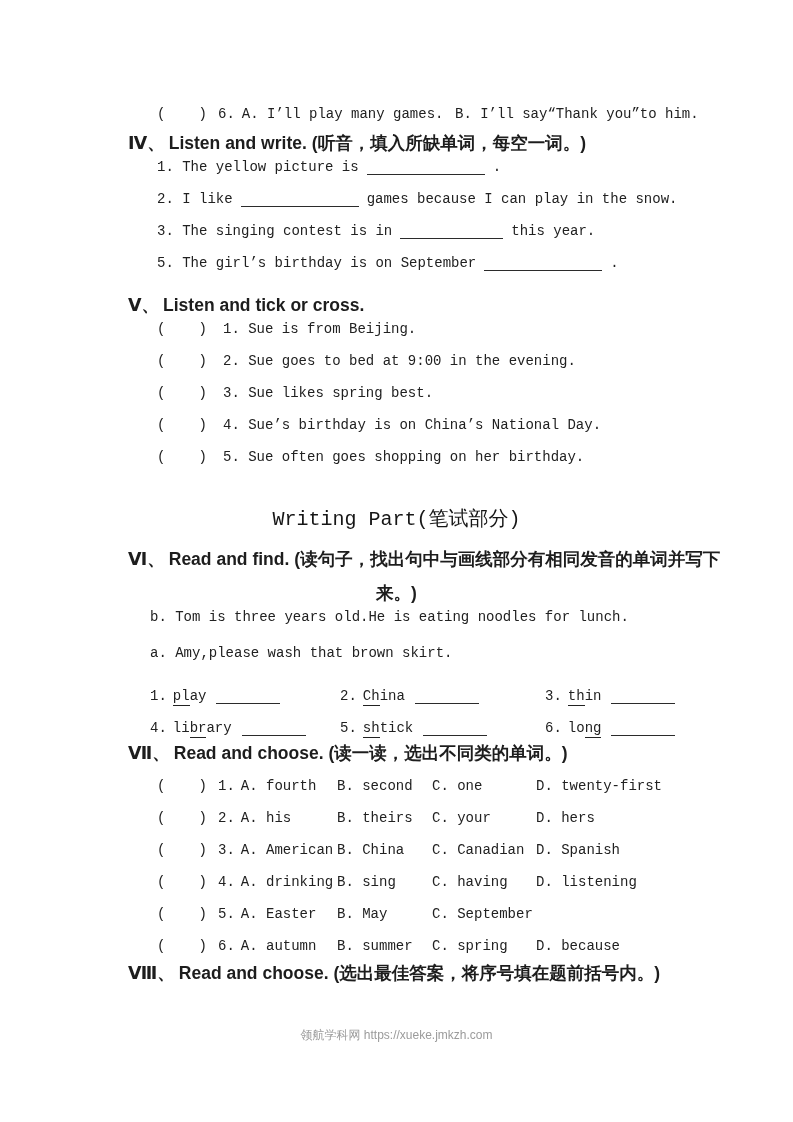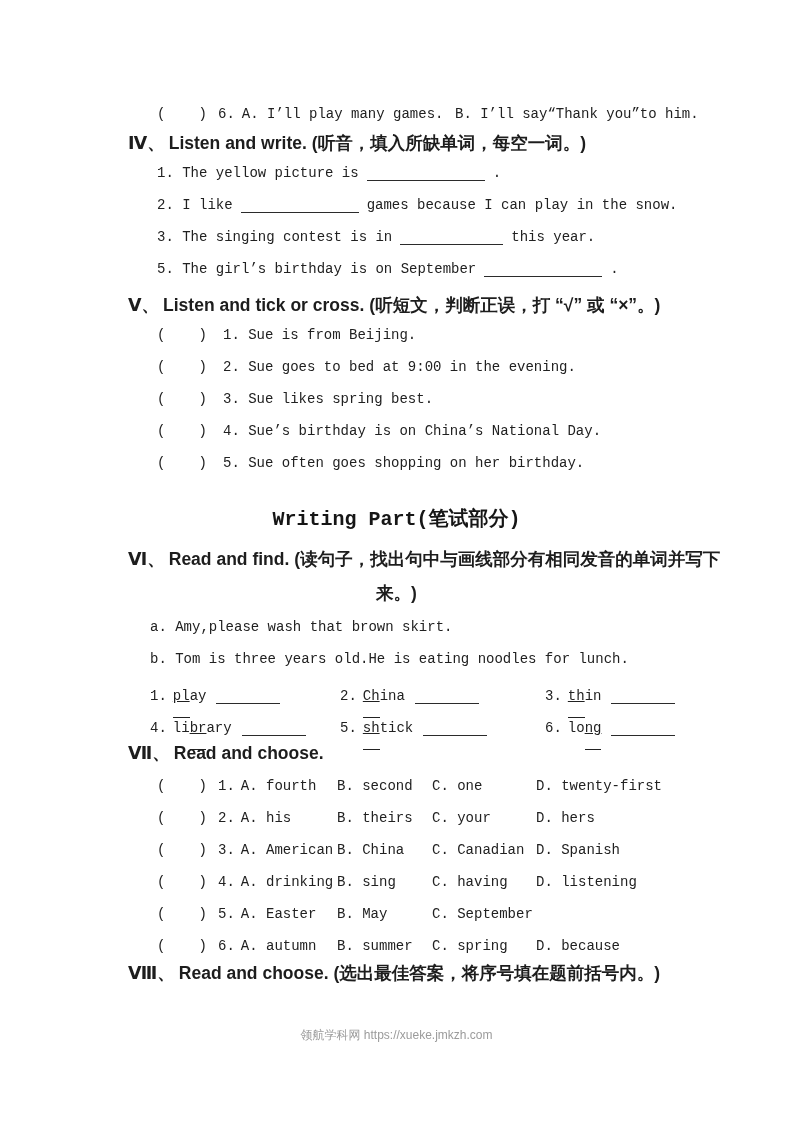"1. The yellow picture is" .row { align-items: center -> flex-start }
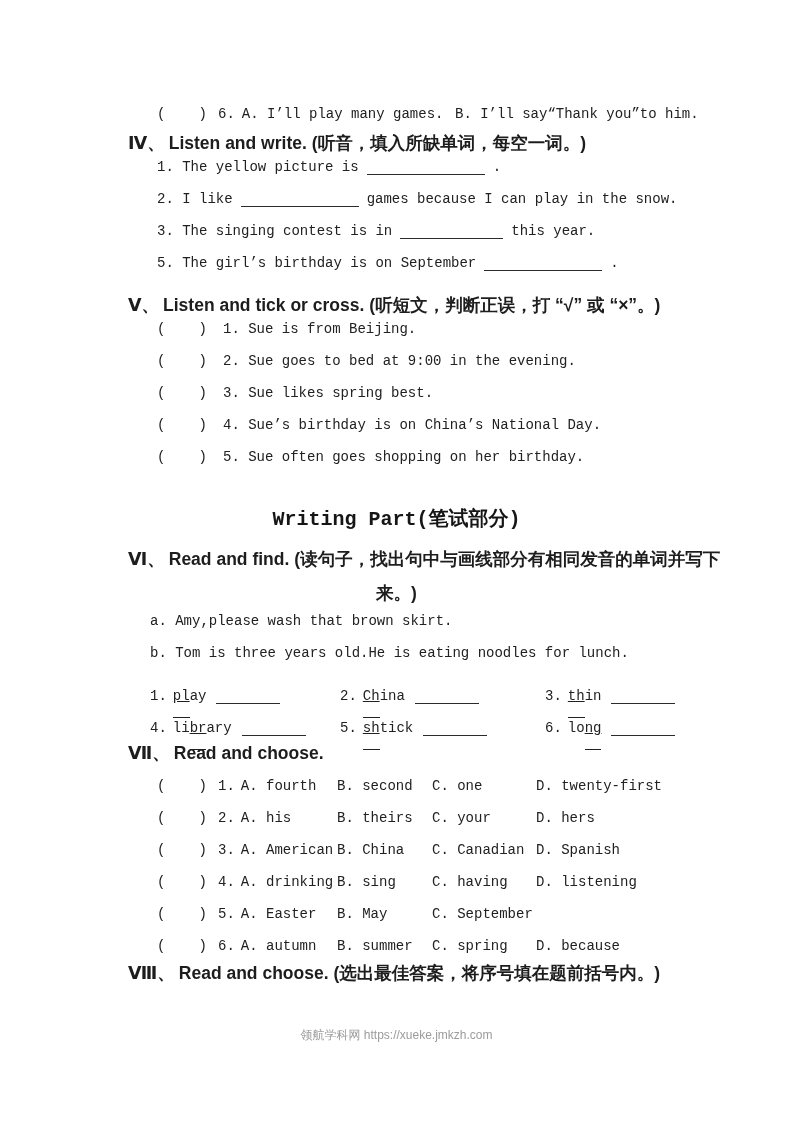"(听短文，判断正误，打 “√” 或 “×”。)" span.hzh { html: <span>(听短文，判断正误，打 “√” 或 “×”。)</span> -> none }
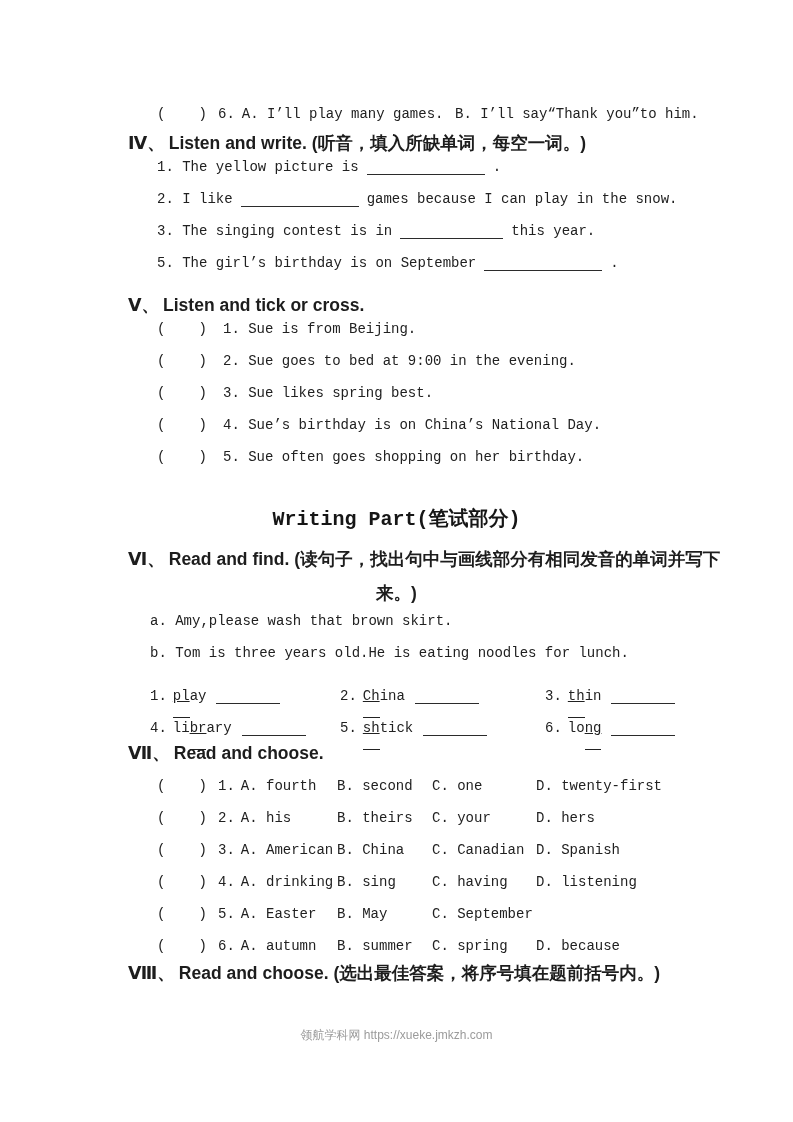"Writing Part(笔试部分)" .writing { font-weight: bold -> normal }
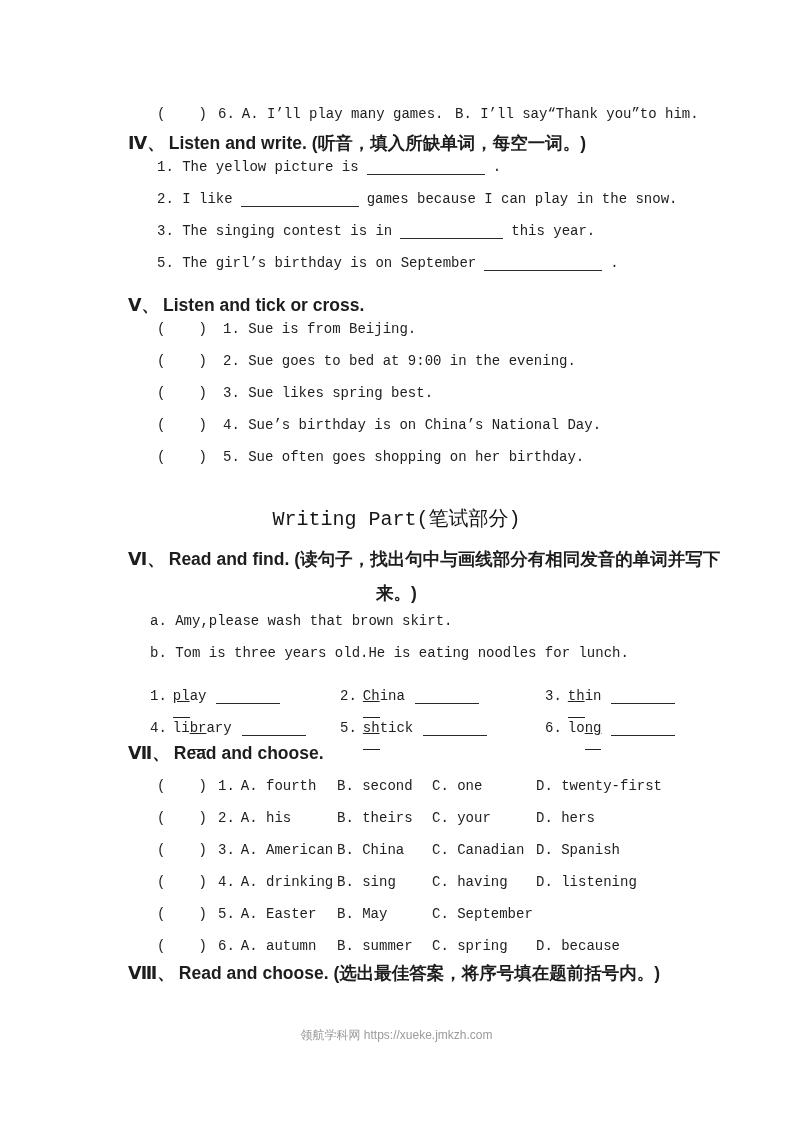"a. Amy,please wash that brown" div.row { order: before "b. Tom is three years" -> after "b. Tom is three years" }
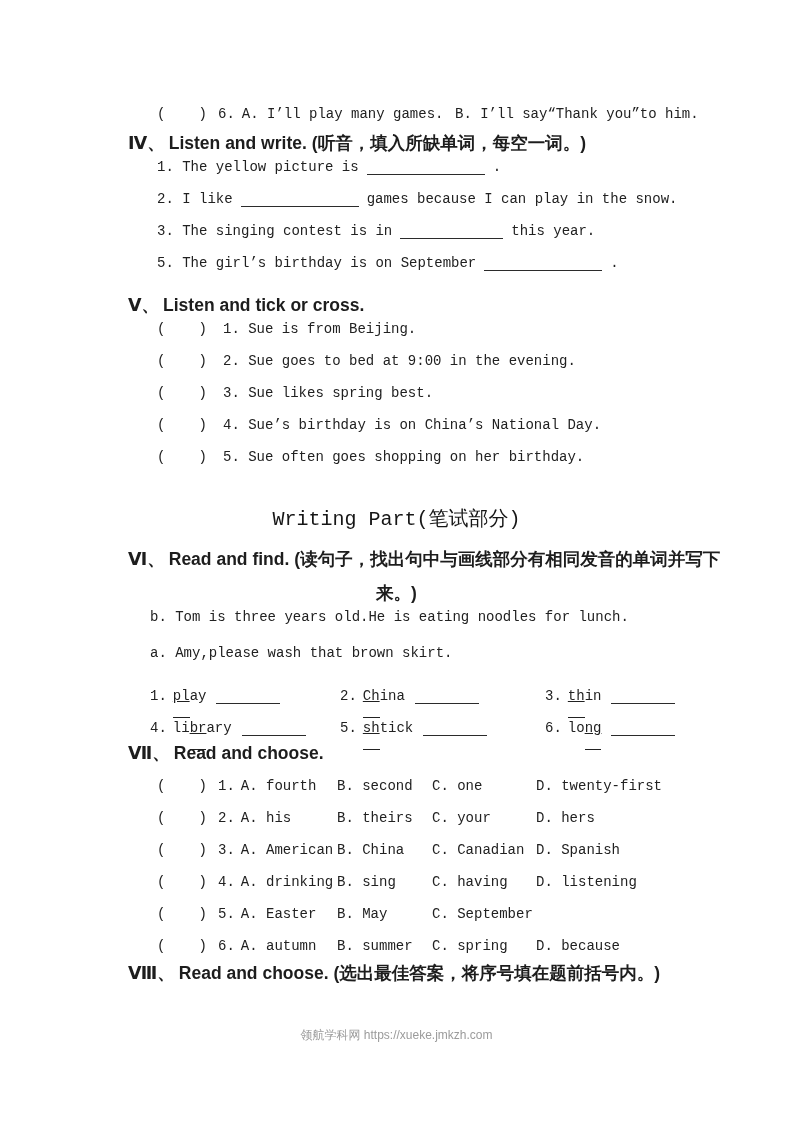"pl" .u { padding-bottom: 13px -> 1px; text-decoration: underline -> none }
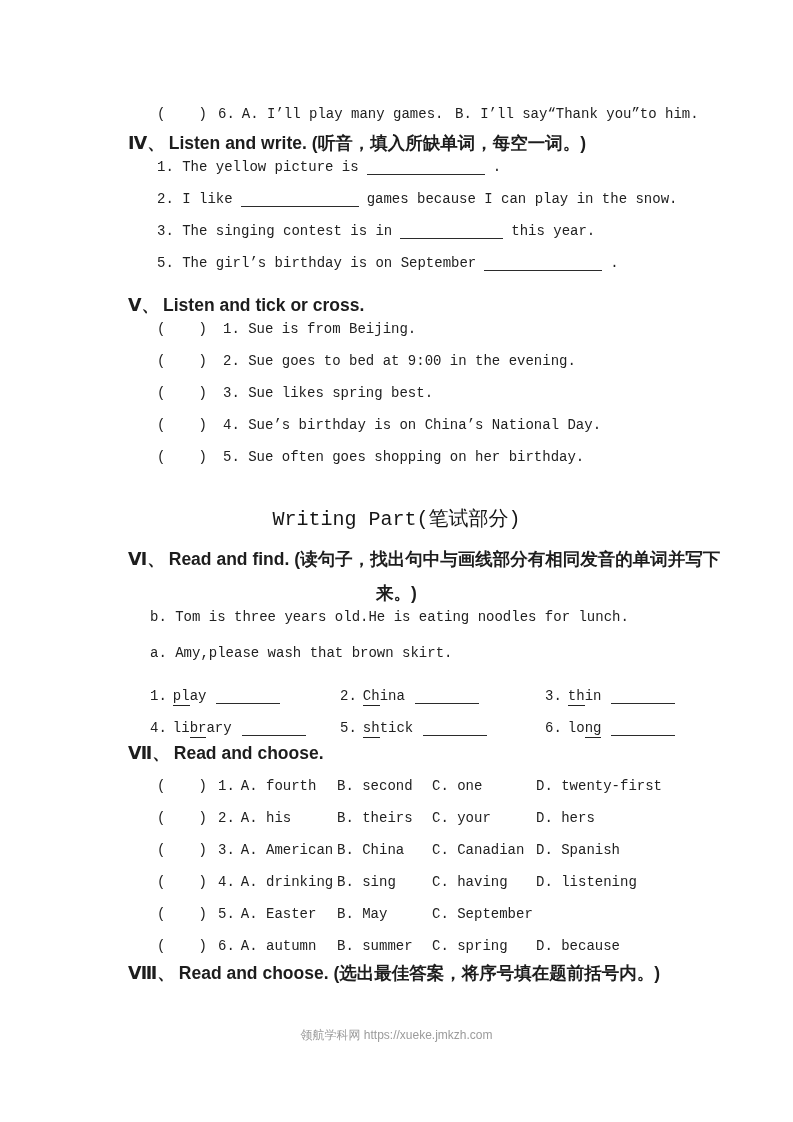"(读一读，选出不同类的单词。)" span.hzh { html: none -> <span>(读一读，选出不同类的单词。)</span> }
